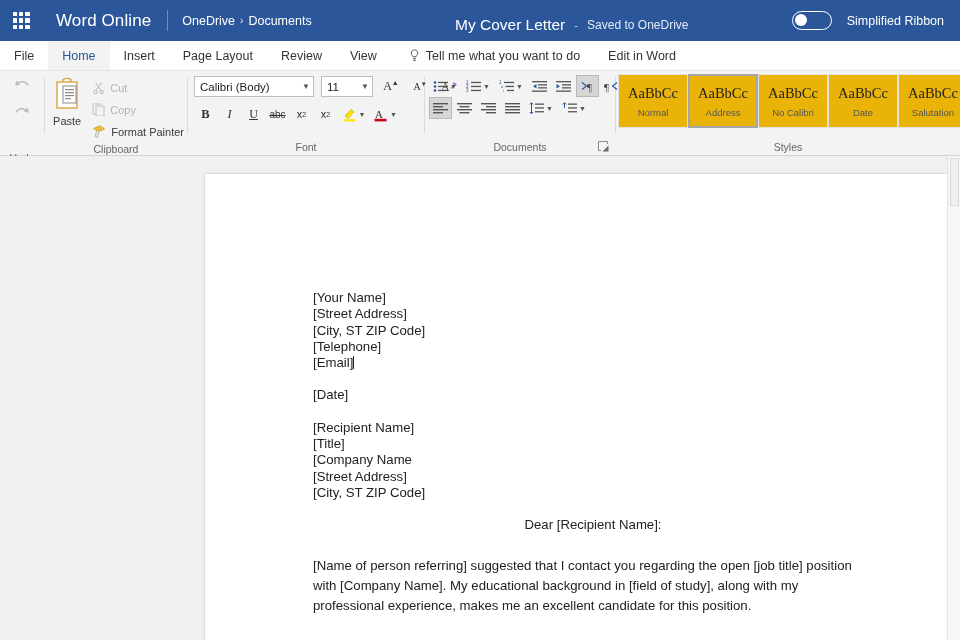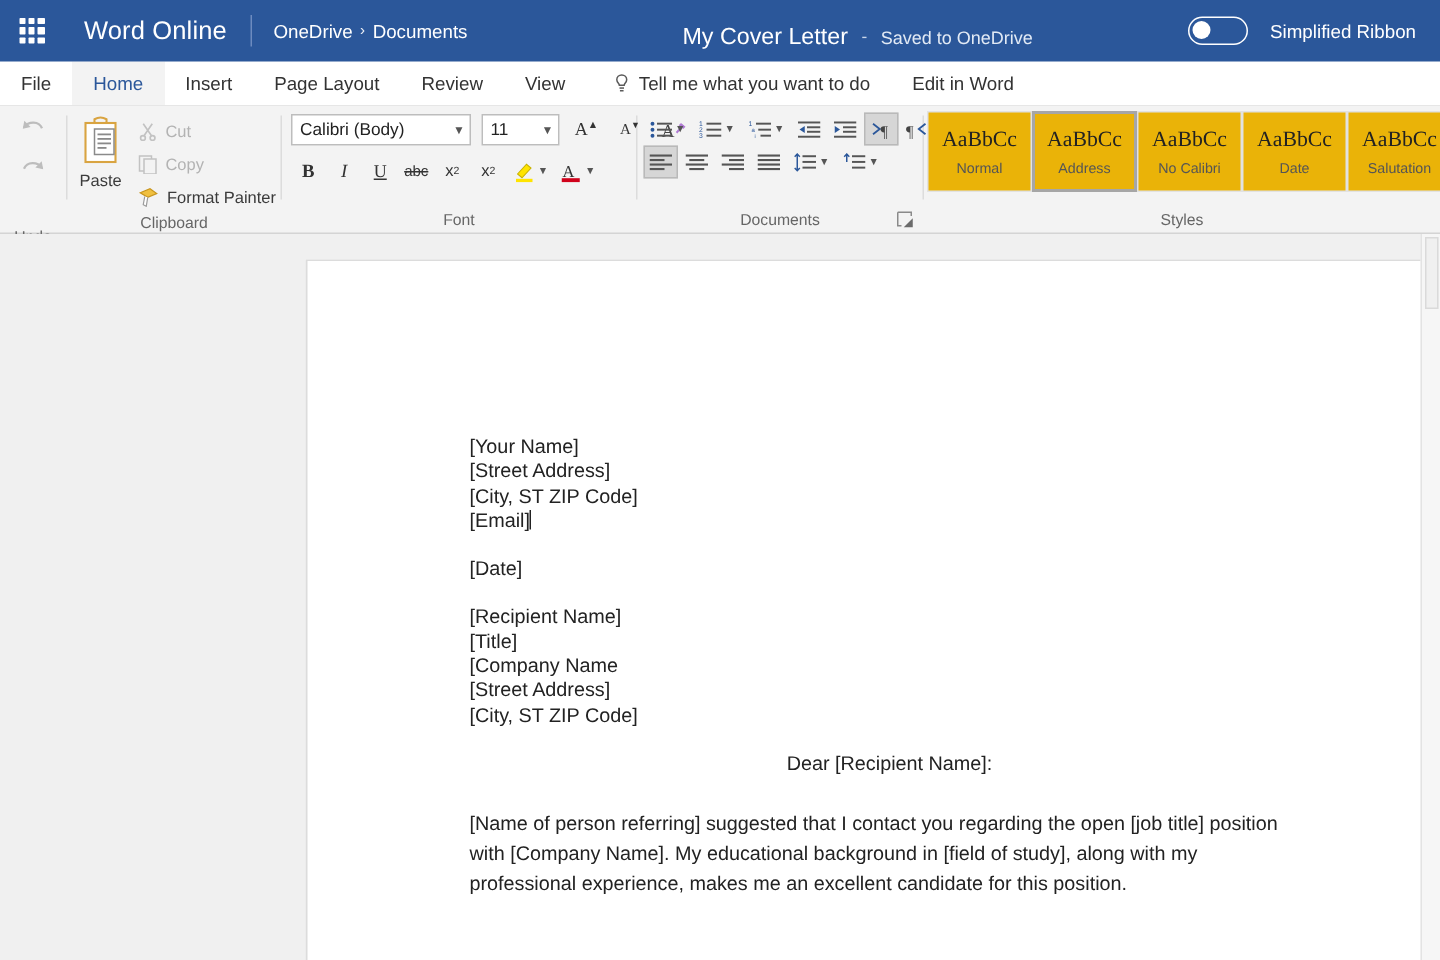"[Telephone]" div.ln { html: none -> <div>[Telephone]</div> }
